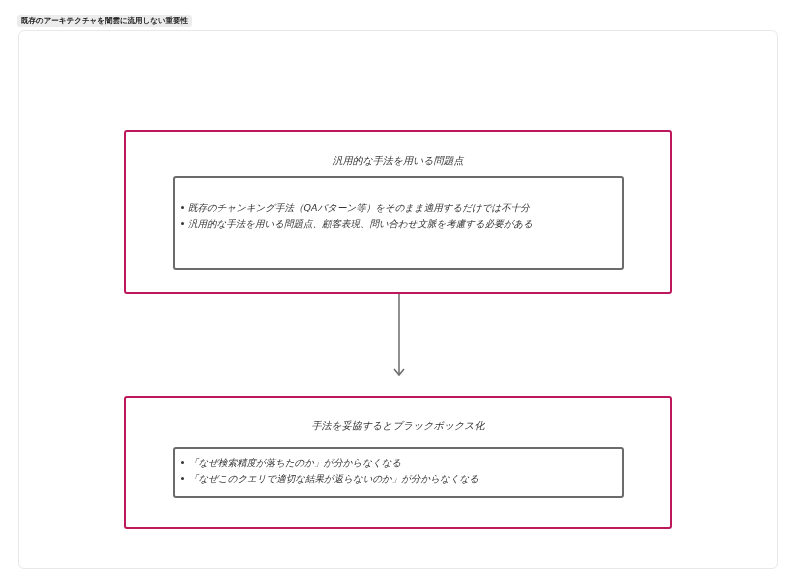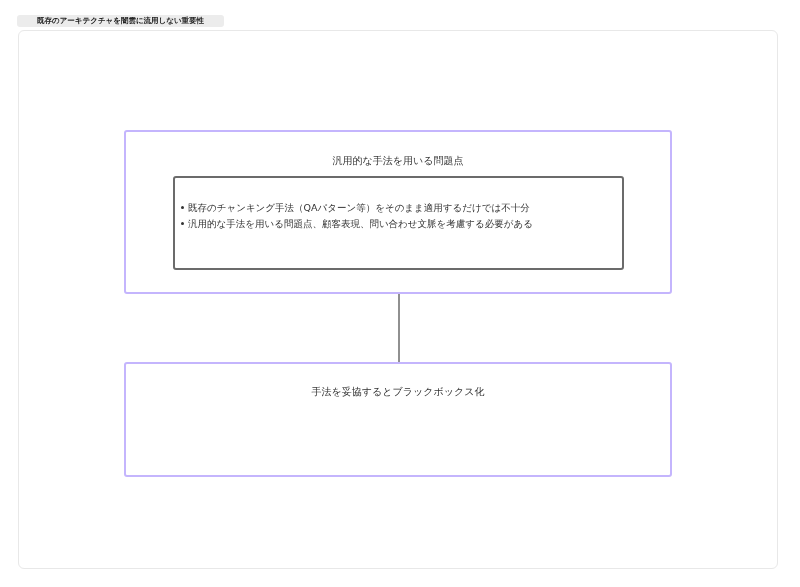"既存のアーキテクチャを闇雲に流用しない重要性" .title-badge { padding: 0 20px -> 0 4px }
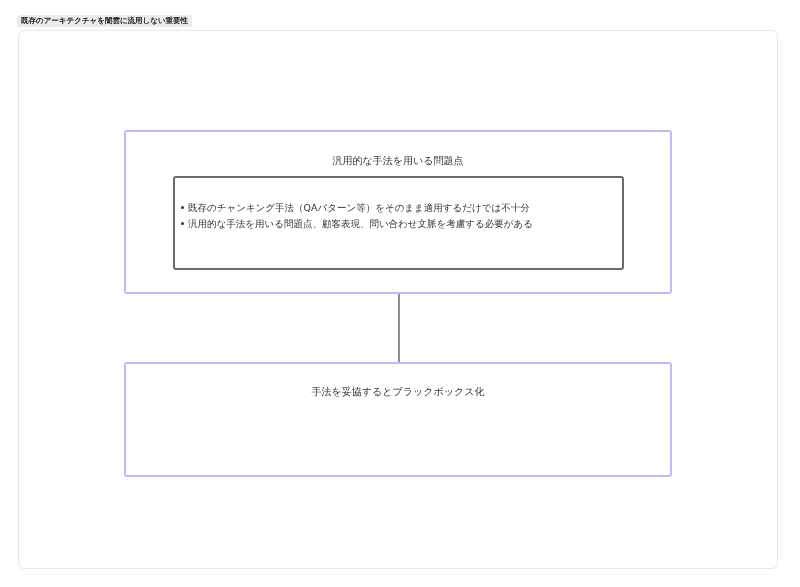"汎用的な手法を用いる問題点" .outer-box { border: 2px solid #c4b5fd -> 2px solid #be185d; font-style: none -> italic }
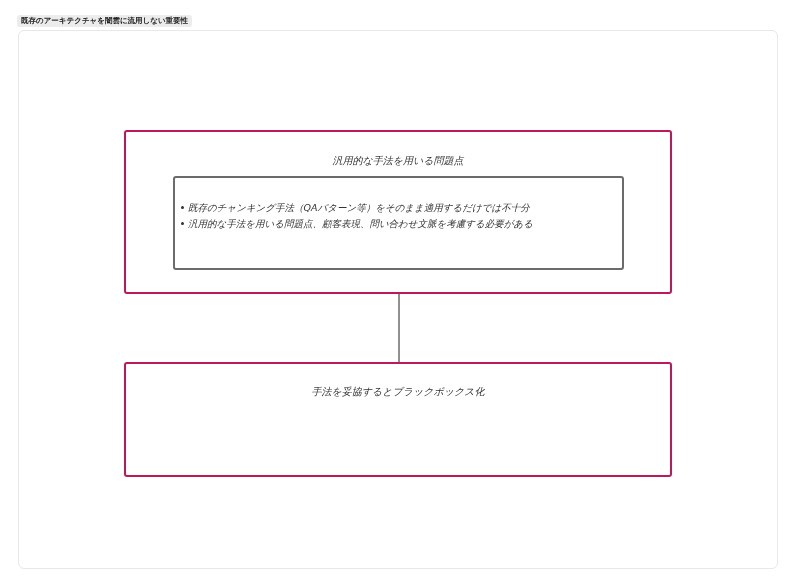"手法を妥協するとブラックボックス化" .box2 { height: 115px -> 133px; top: 362px -> 396px }
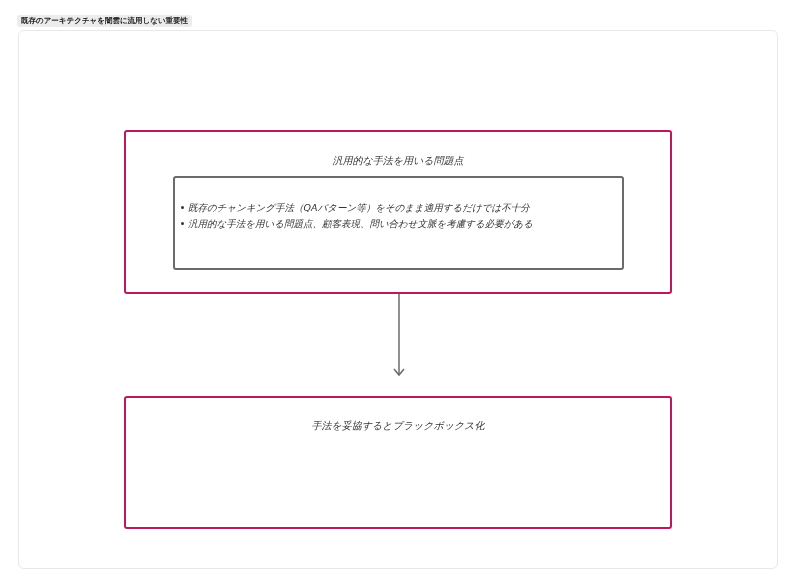"「なぜ検索精度が落ちたのか」が分からなくなる" div.inner-box { html: none -> <div> <ul> <li> <span></span> <span>「なぜ検索精度が落ちたのか」が分からなくなる</span> </li> <li> <span></span> <span>「なぜこのクエリで適切な結果が返らないのか」が分からなくなる</span> </li> </ul> </div> }
